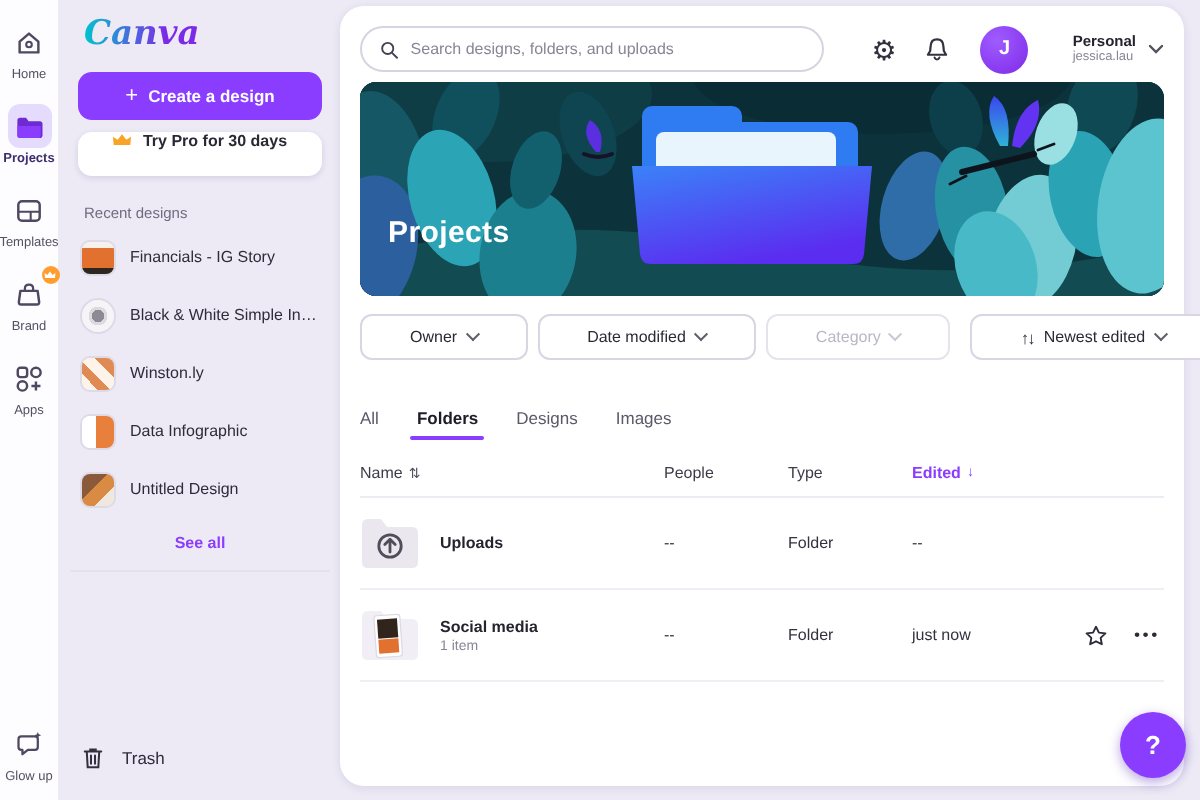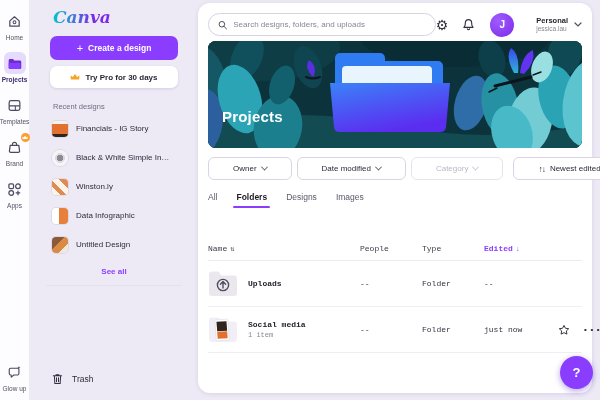"Canva" .panel { padding: 6px 20px 10px -> 6px 9px 10px; width: 168px -> 140px }
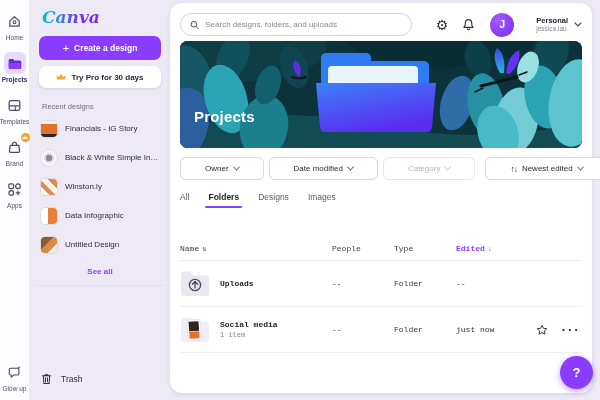"Try Pro for 30 days" .trypro-btn { align-items: center -> flex-start }
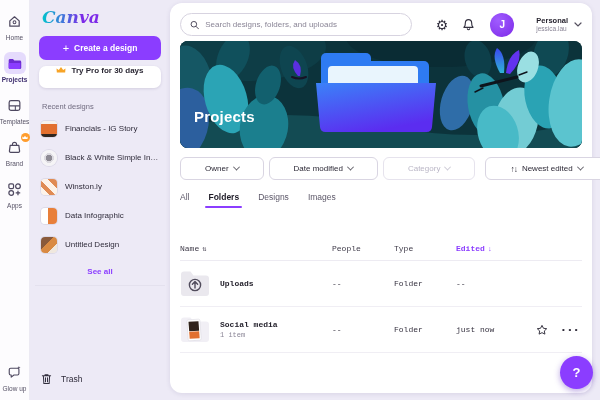"All" .tabs { margin-top: 12px -> 24px }
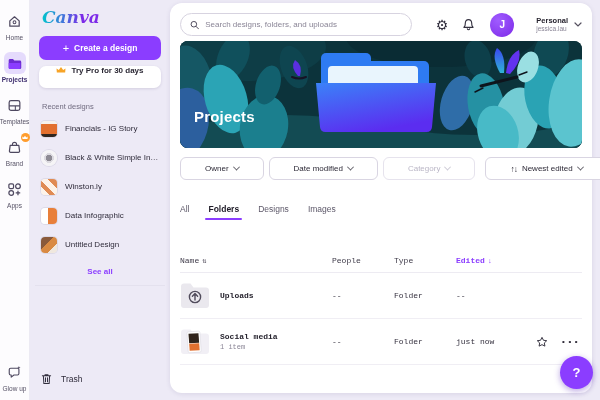"Name" .table { font-family: Liberation Mono, monospace -> none; margin-top: 36px -> 12px }
